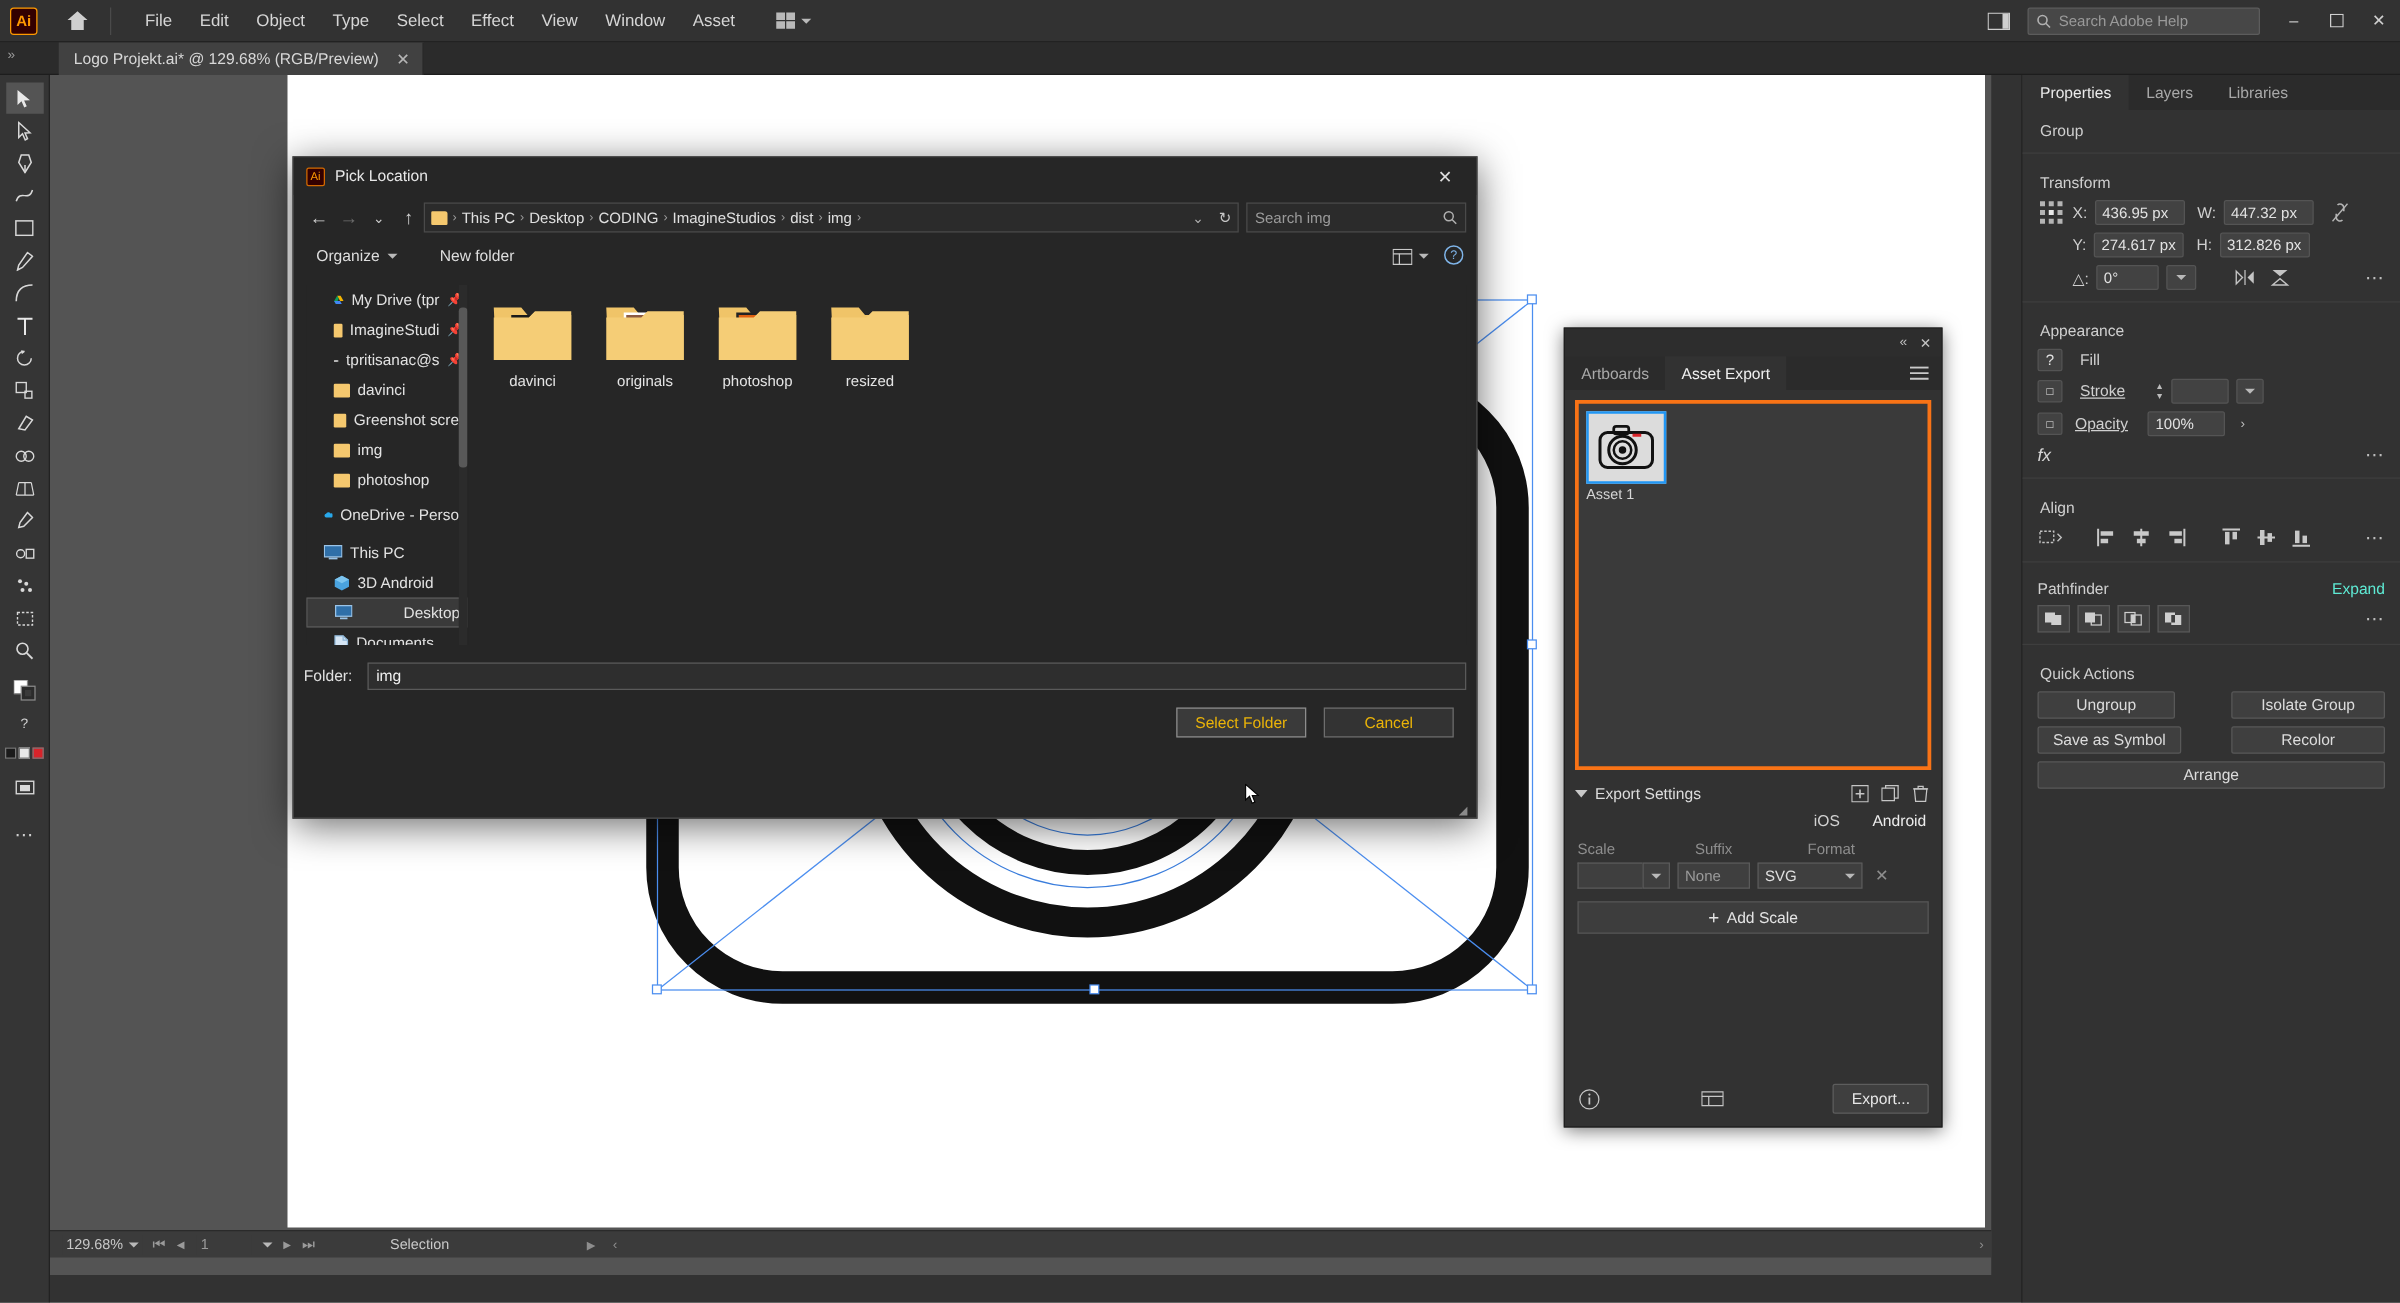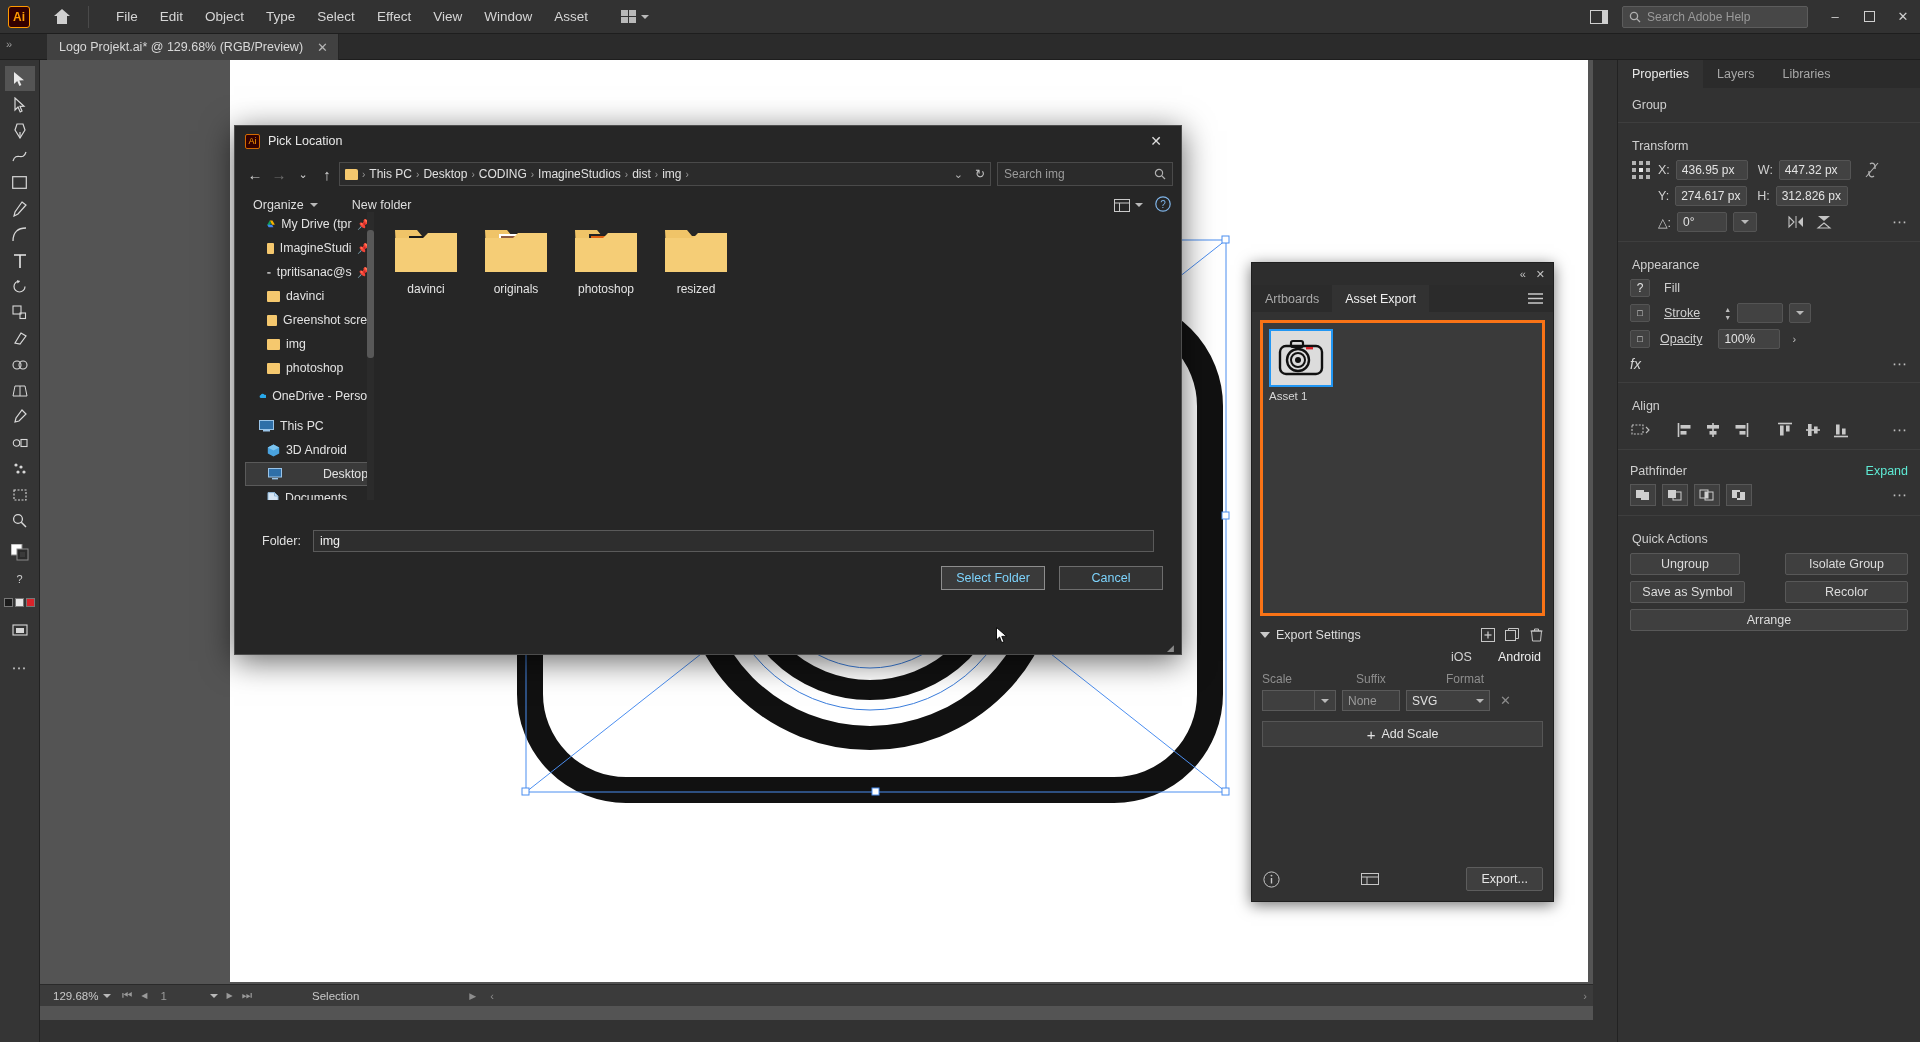"My Drive (tpr" .dlg-main { top: 86px -> 102px }
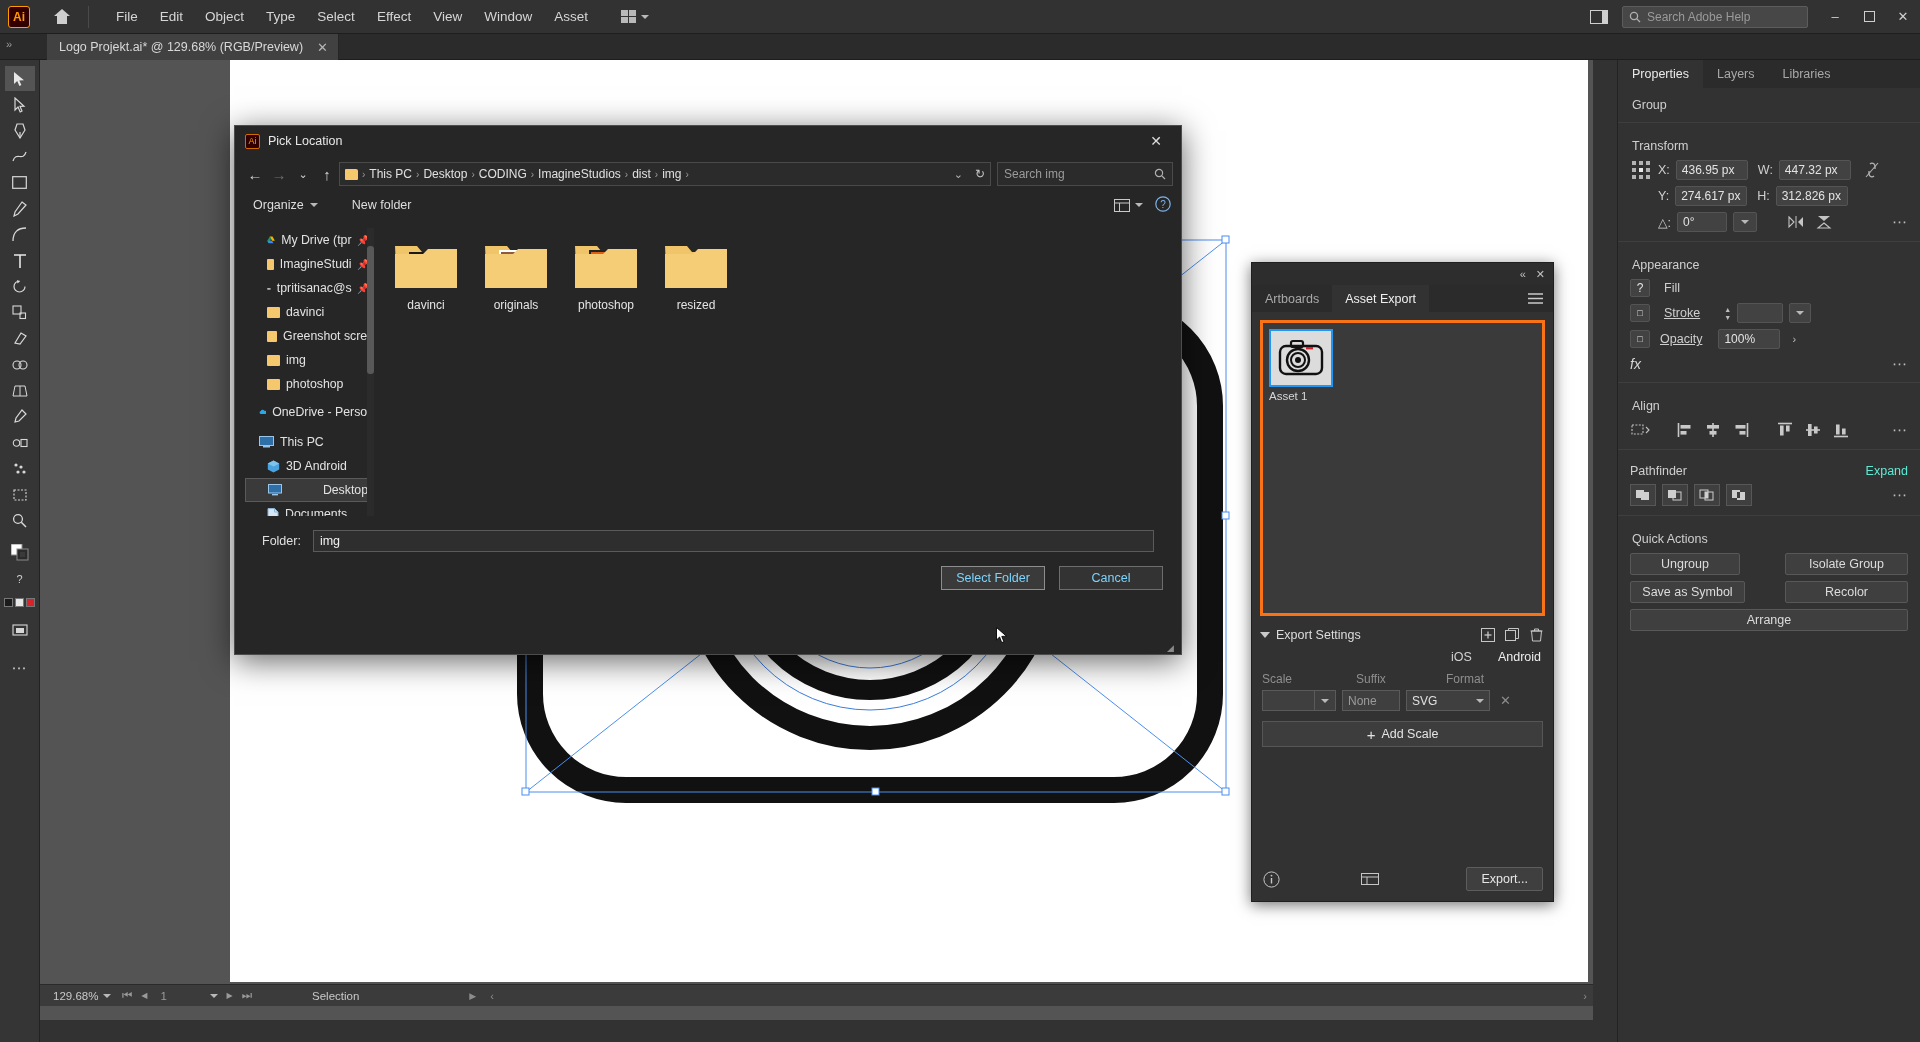"Folder:" .folder-row { padding: 0 27px -> 0 8px }
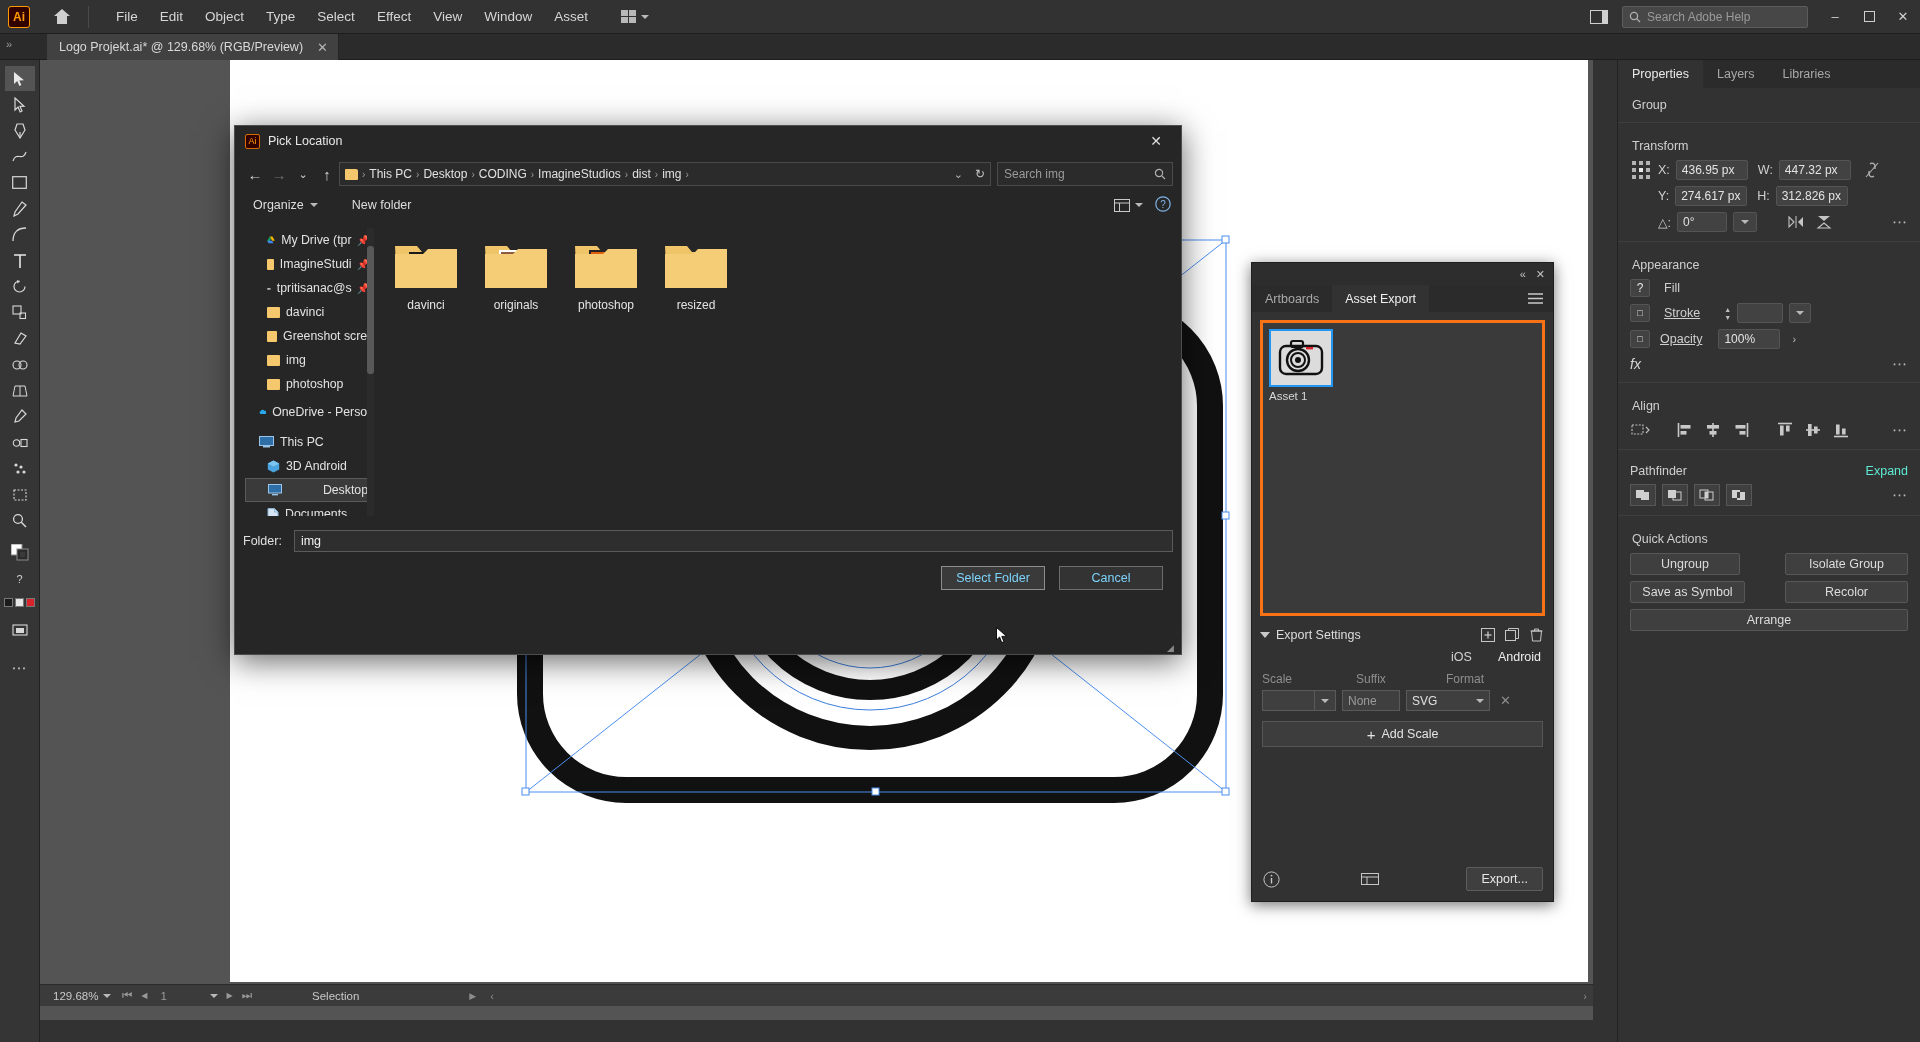"Select Folder" .dlg-btn { color: #7dd3fc -> #eab308 }
